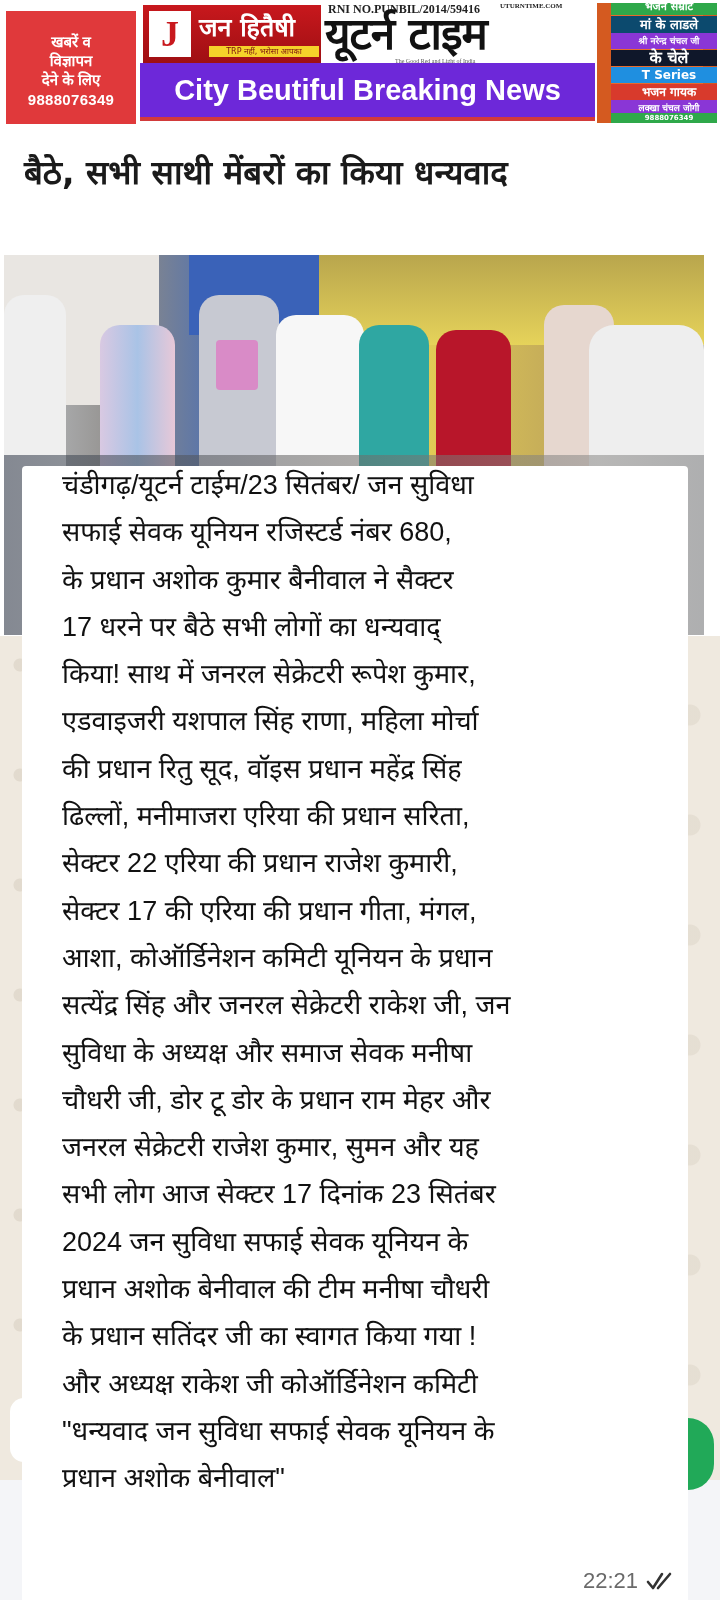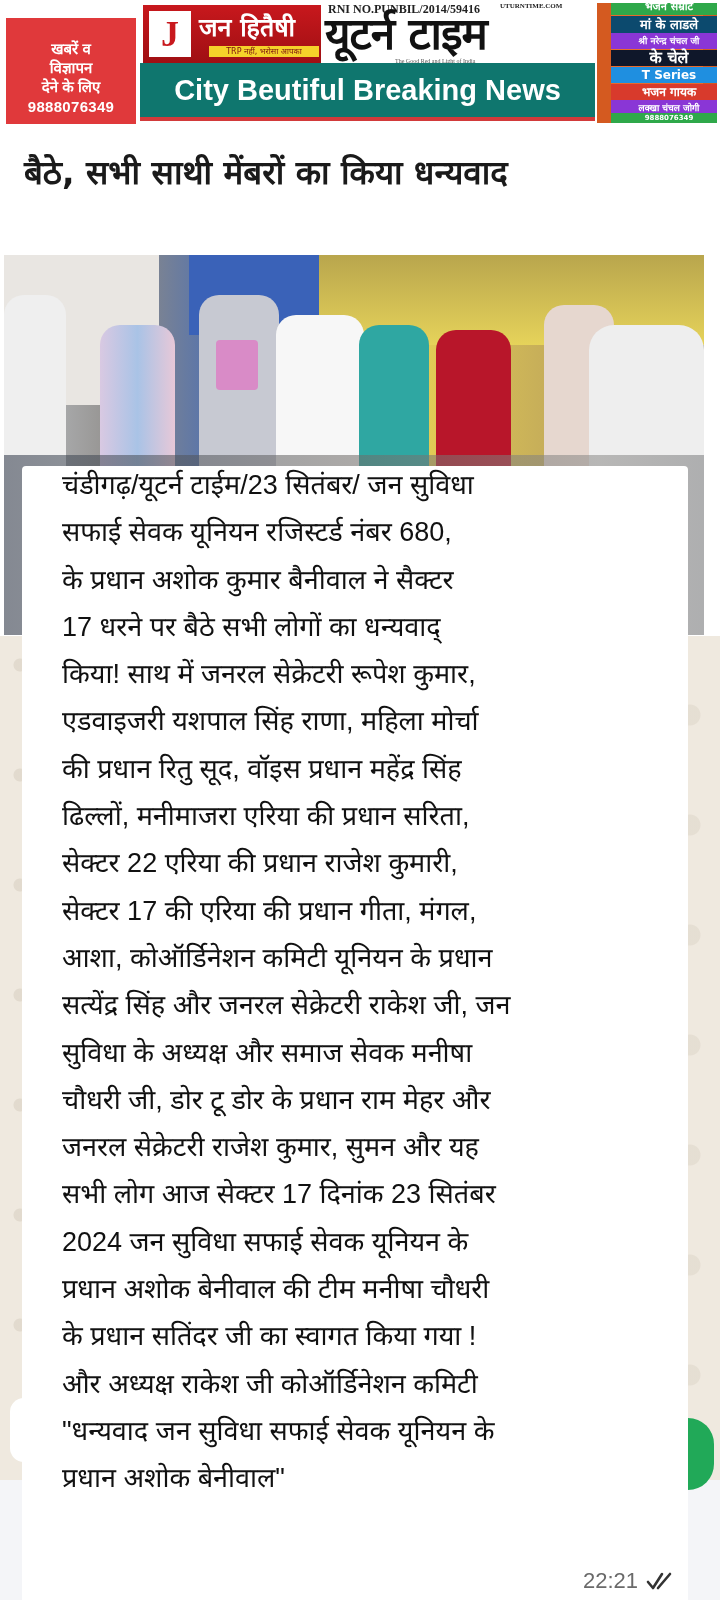"खबरें व" .ad-box { top: 18px -> 11px }
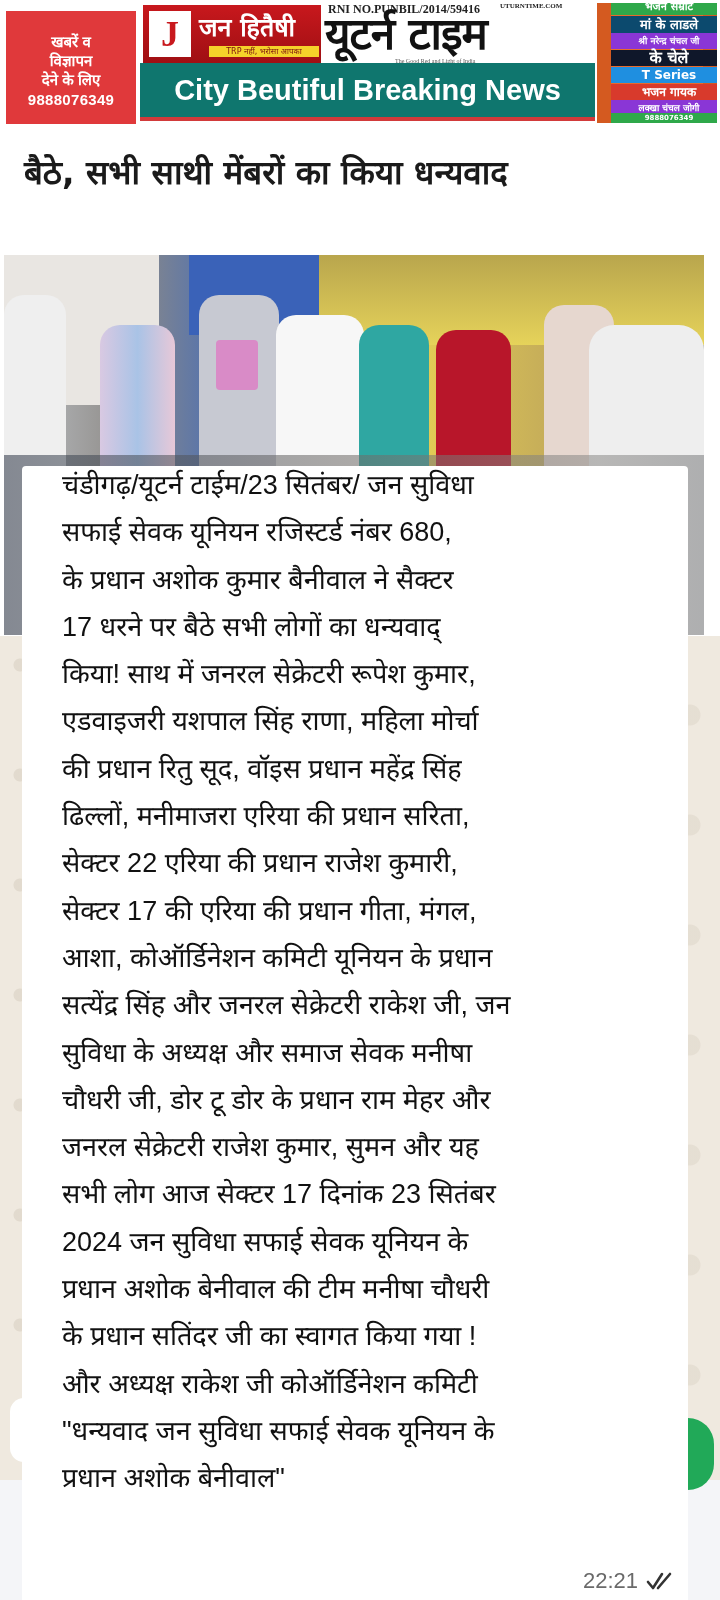"City Beutiful Breaking News" .breaking-bar { background: #0f766e -> #6d28d9 }
